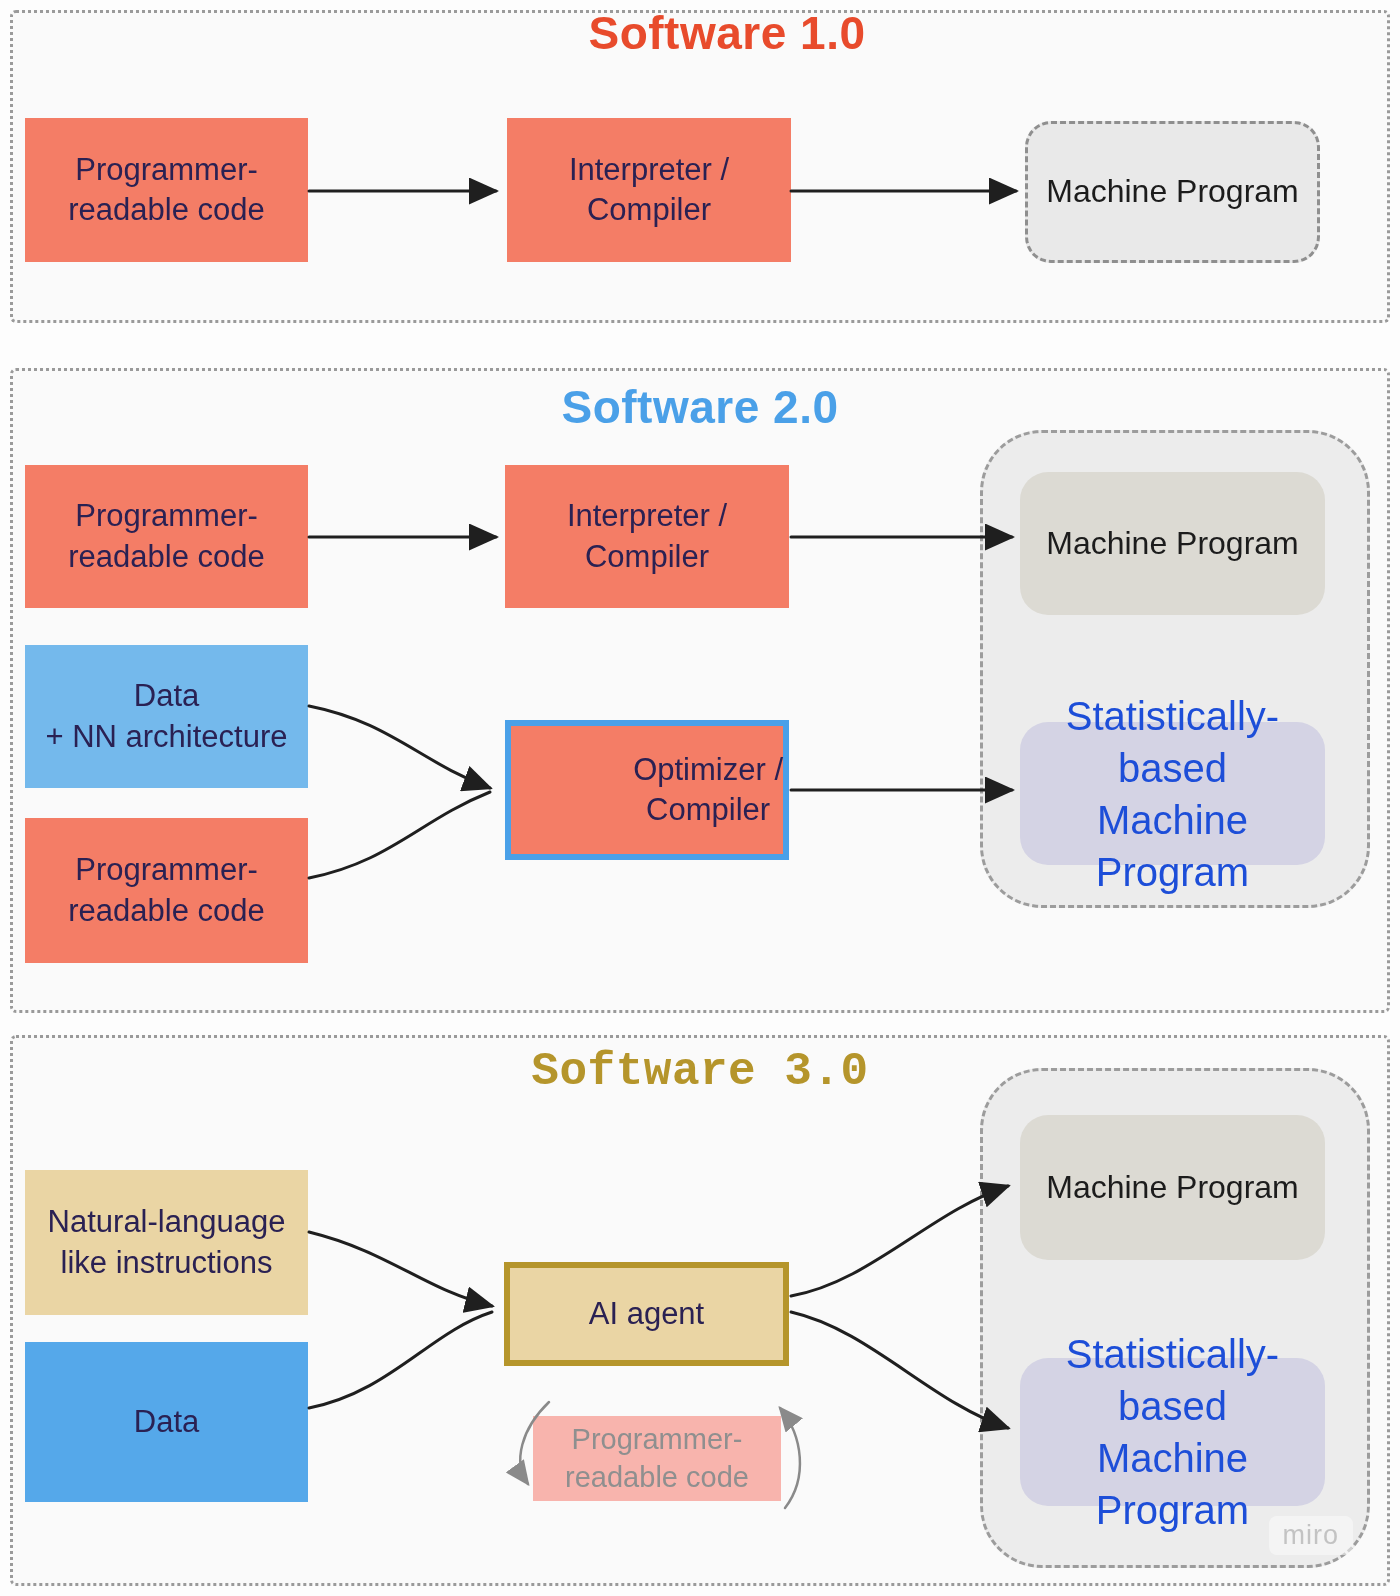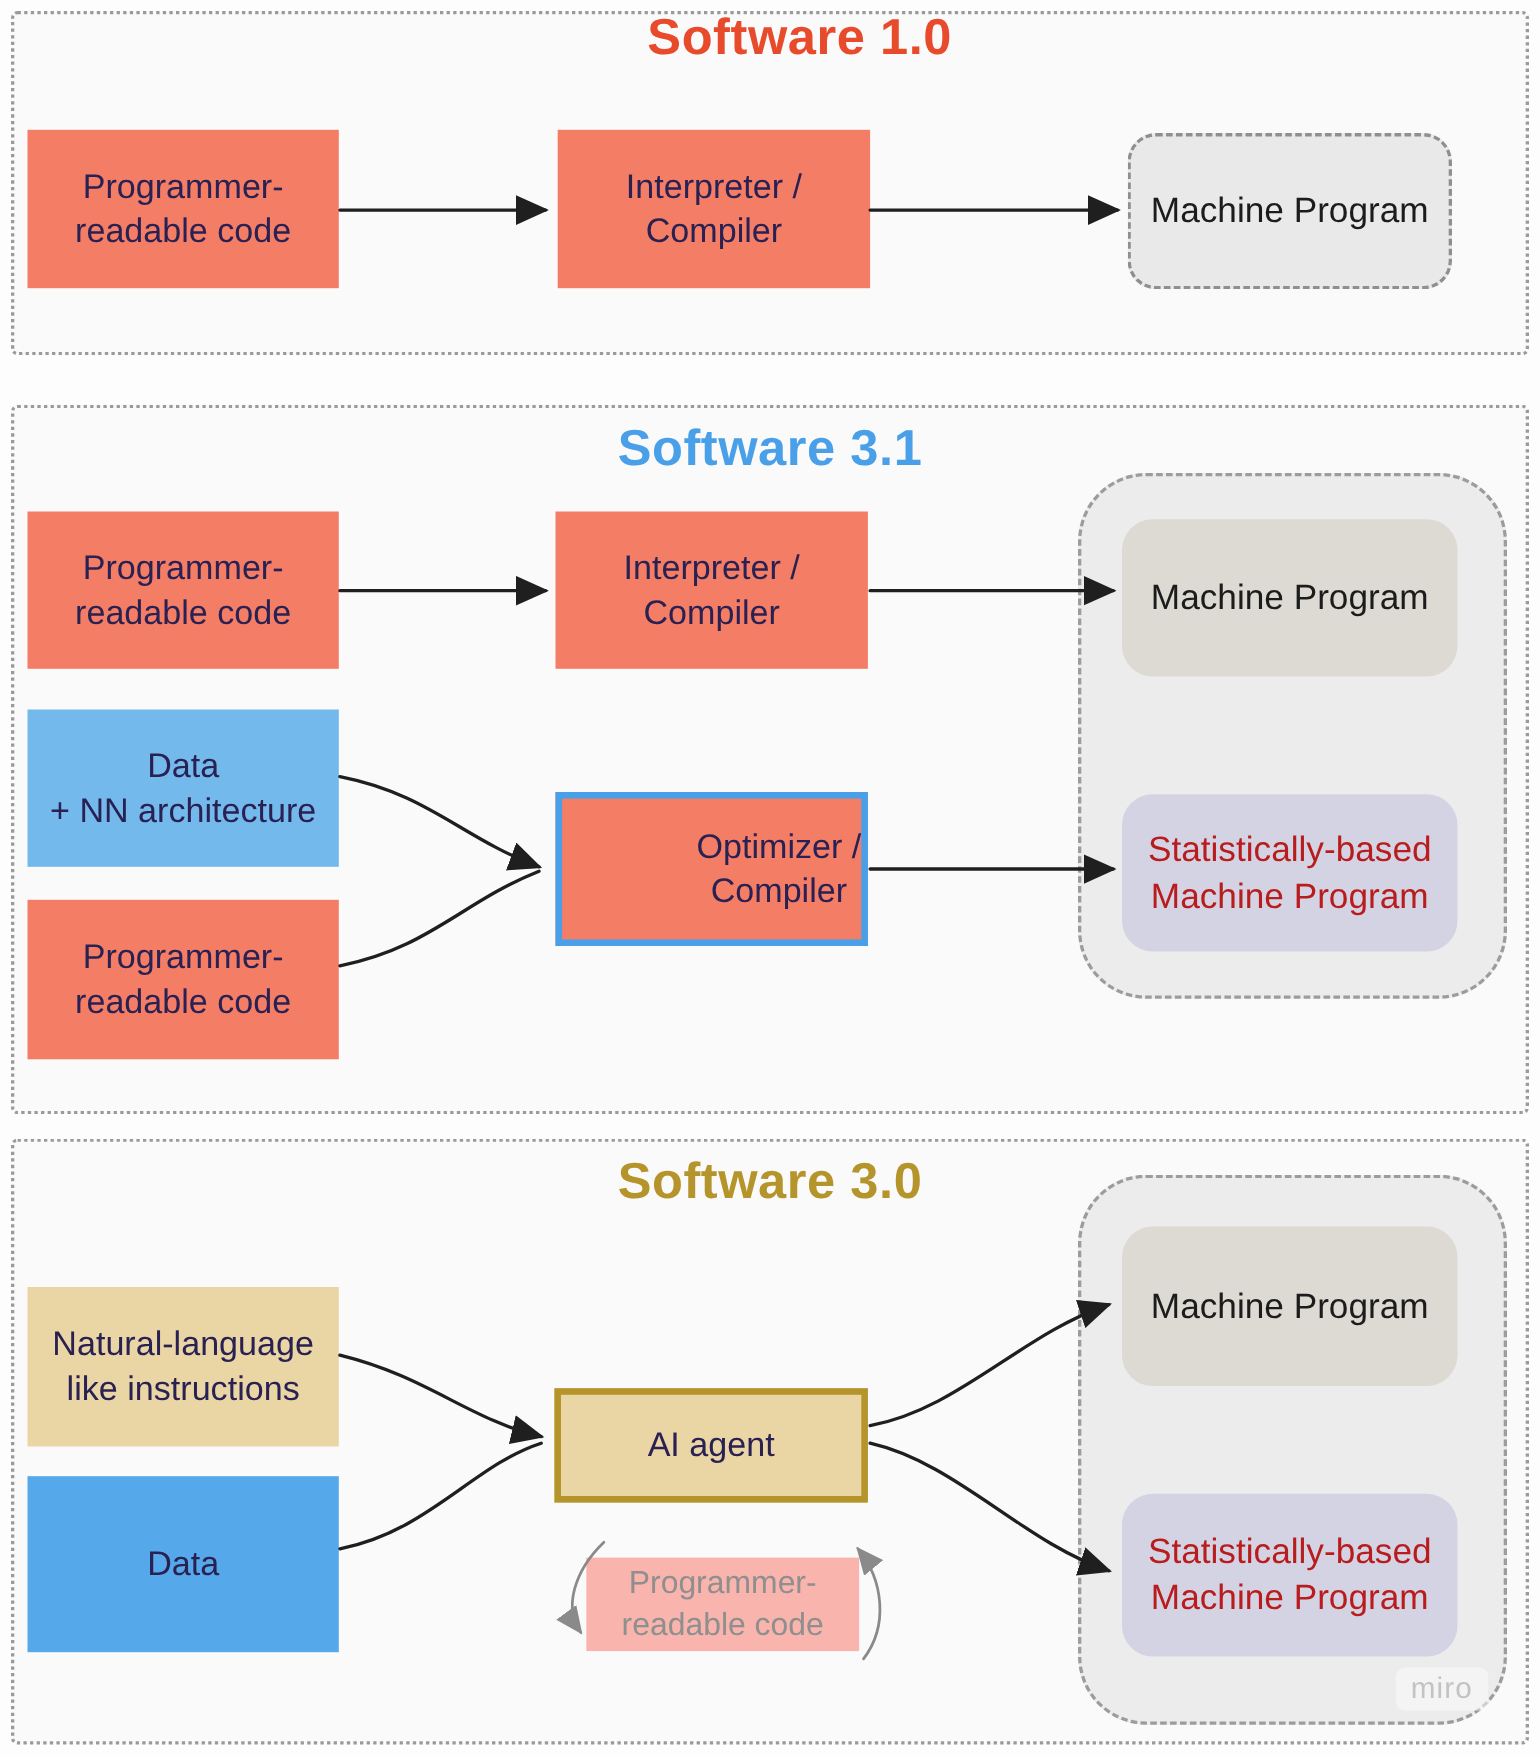"Software 3.1" div.panel-title { text: 3.1 -> 2.0 }
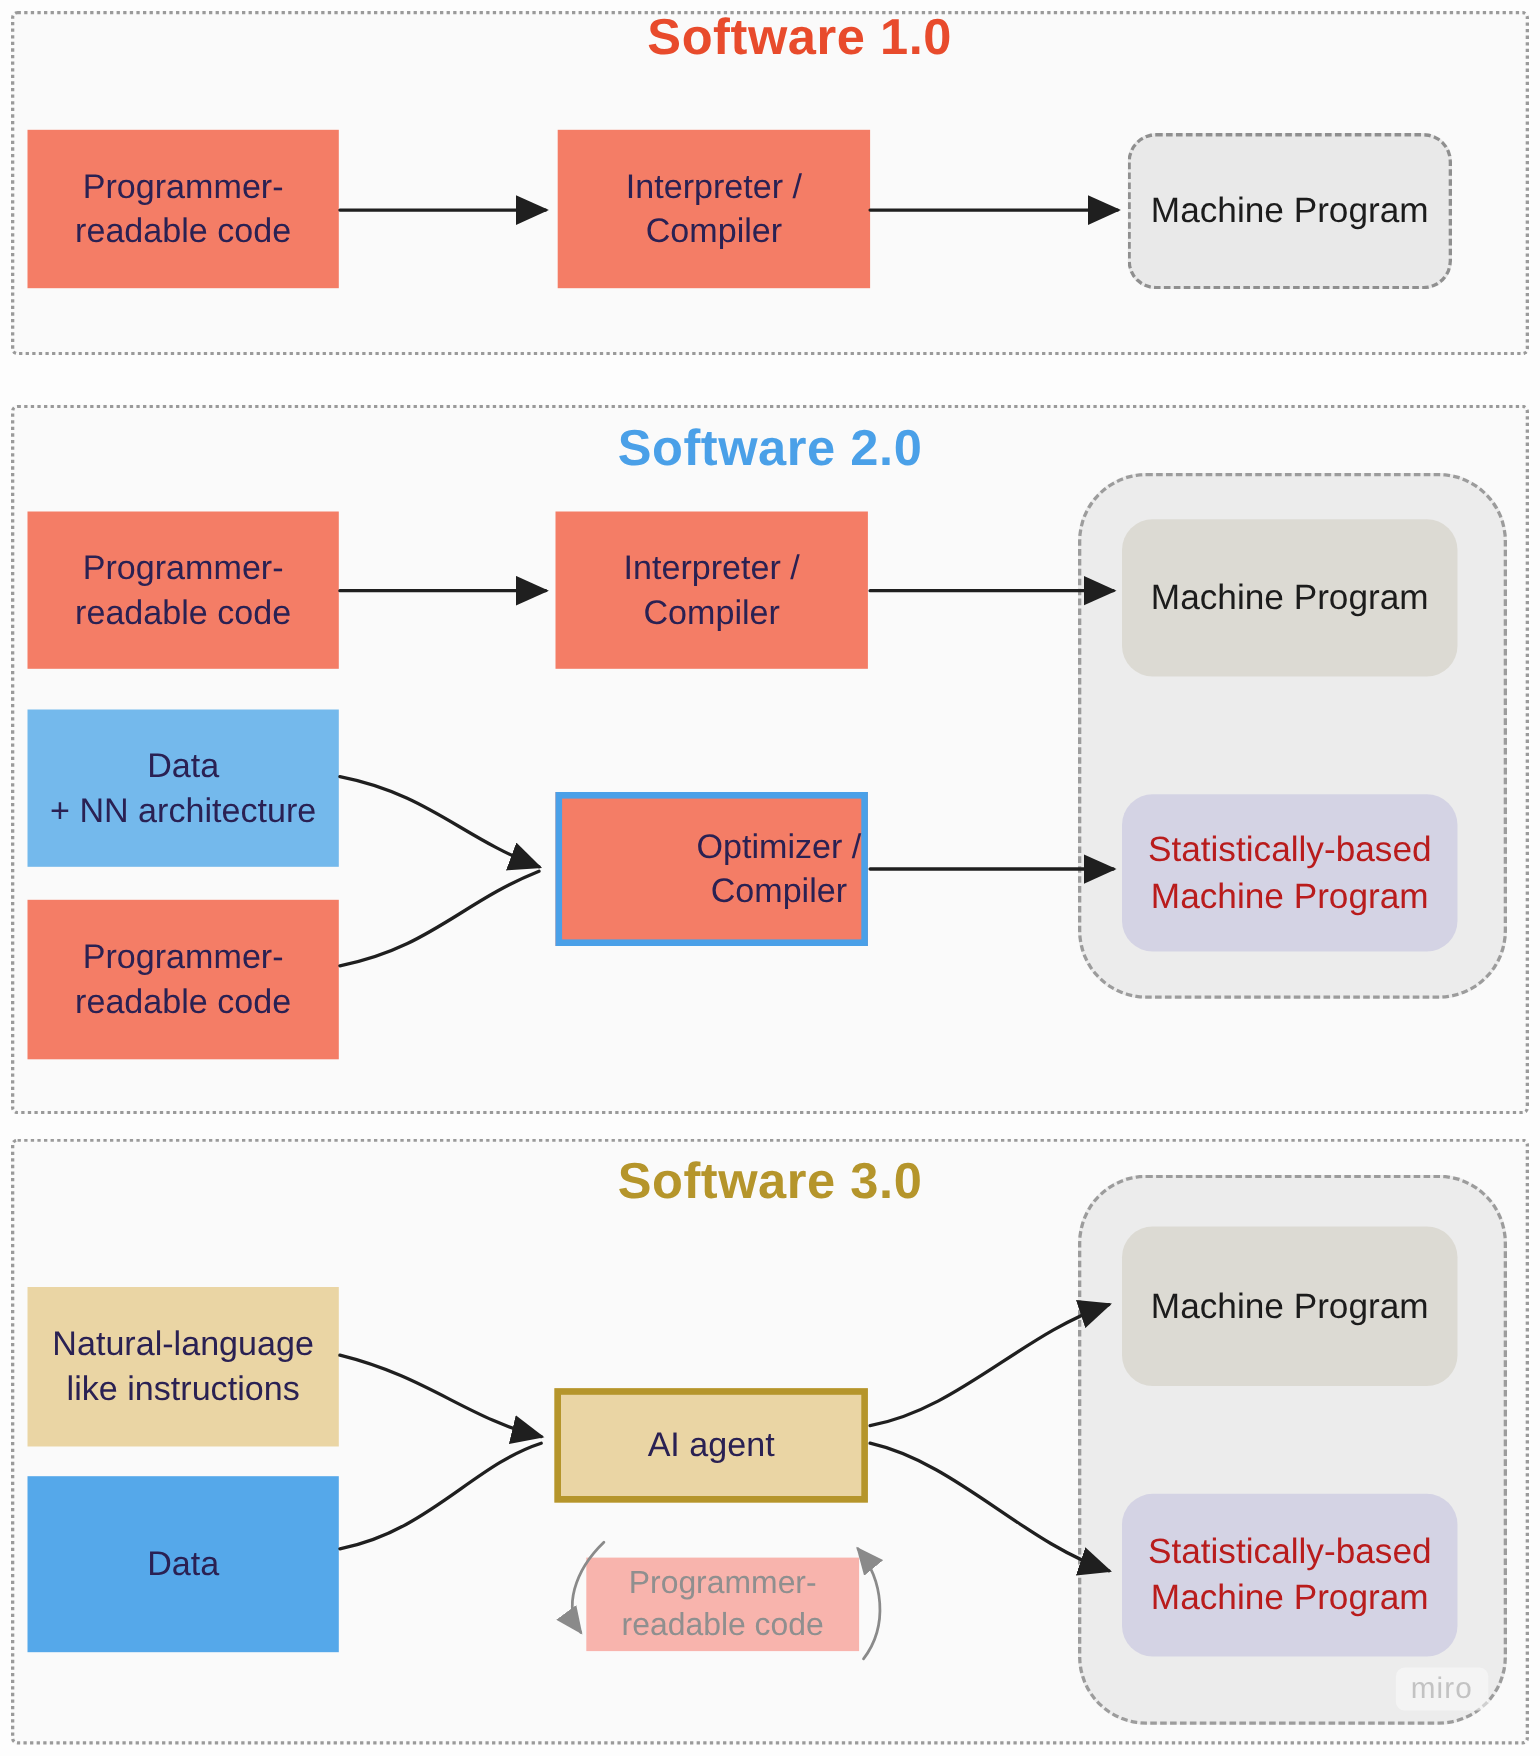"Statistically-based" .stat { color: #b91c1c -> #1d4ed8; font-size: 32px -> 40px }
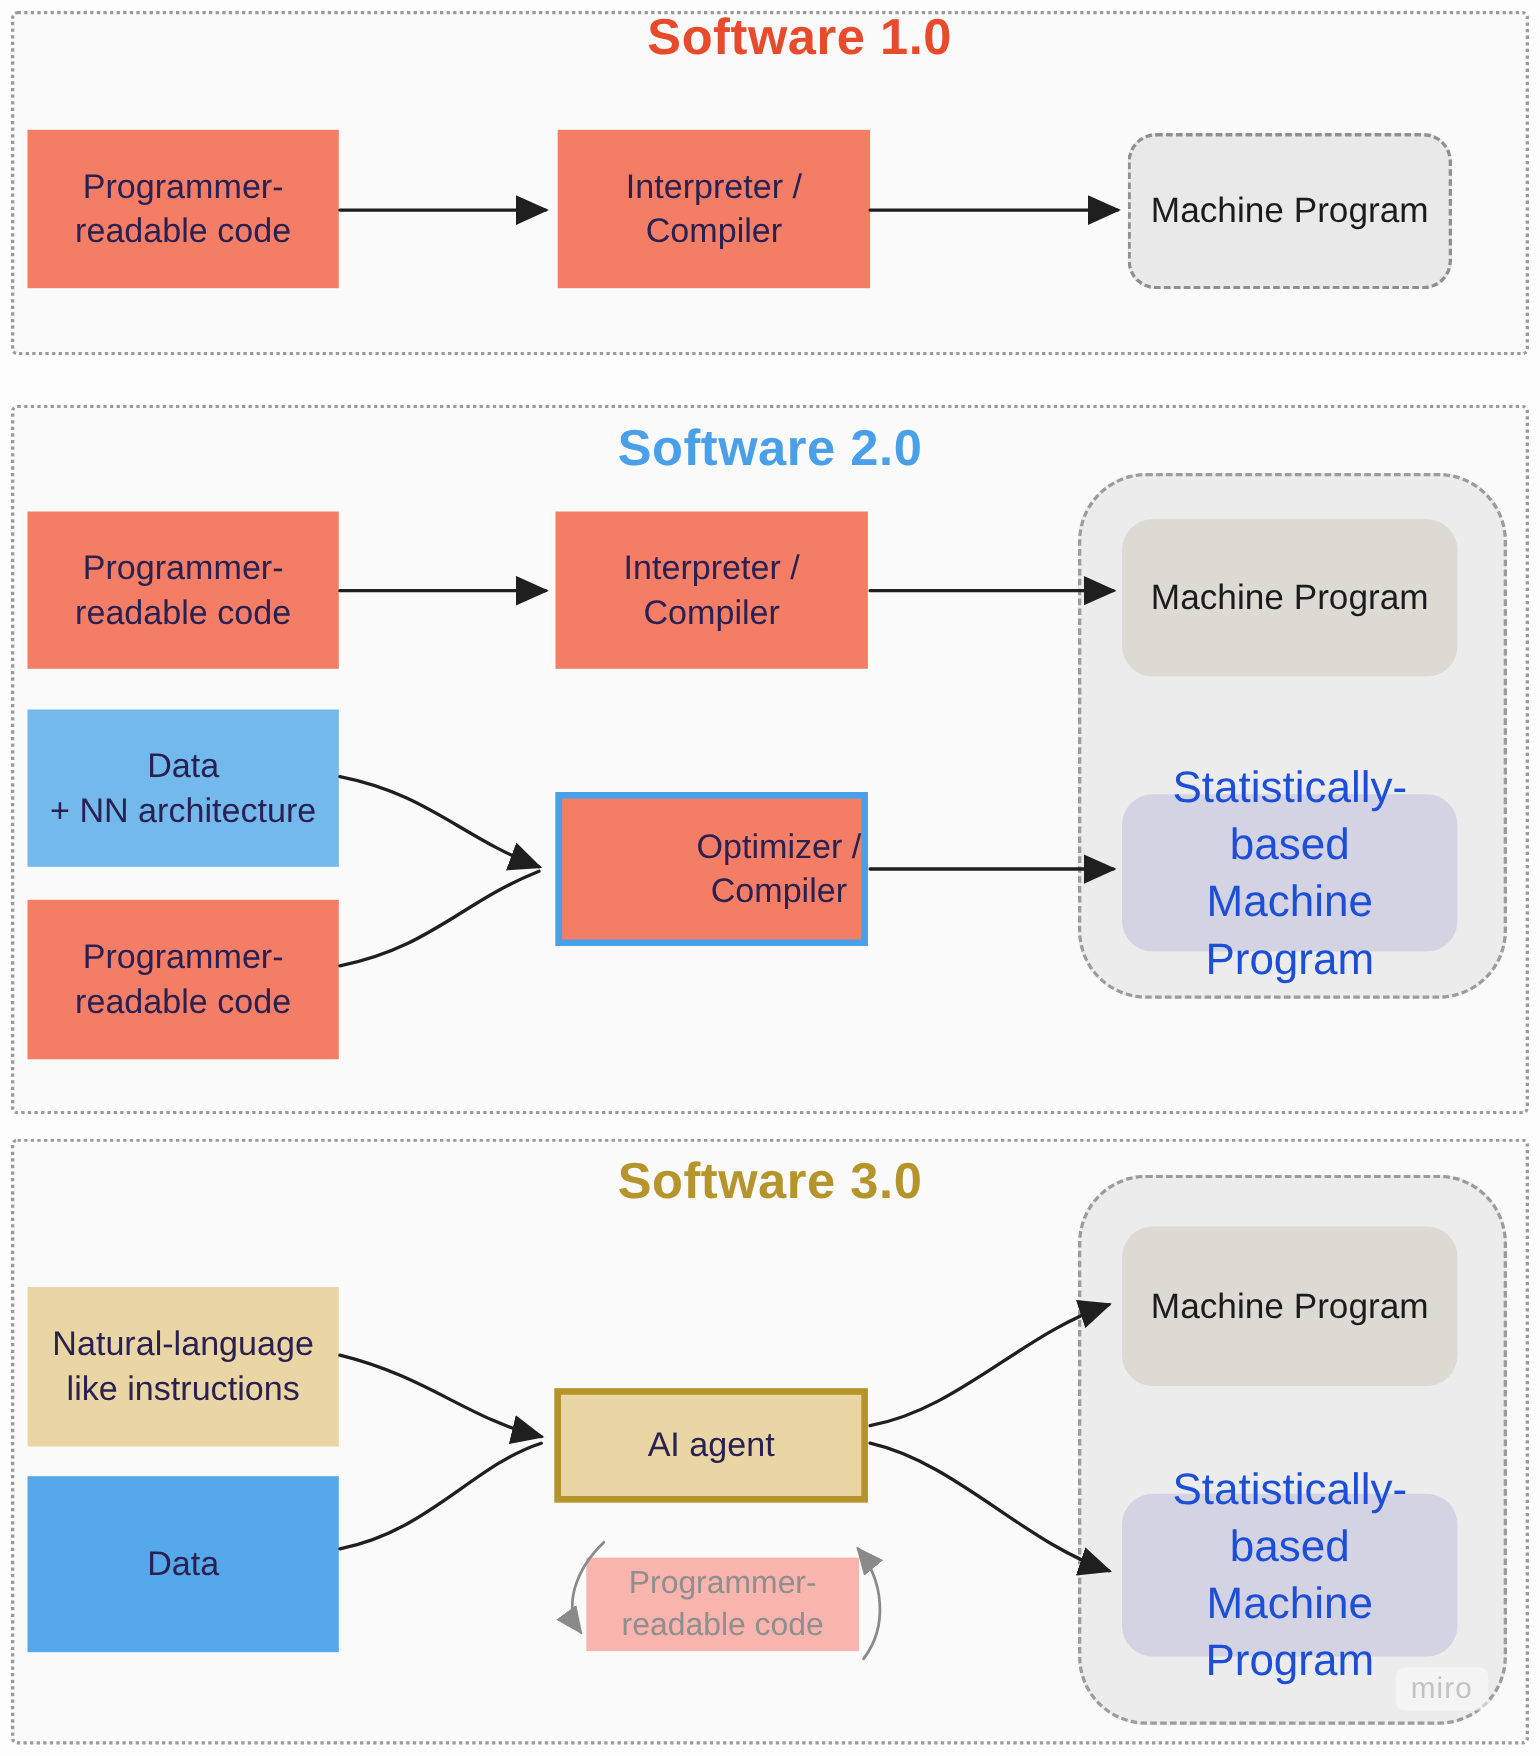"Software 3.0" div.panel-title { font-family: none -> Liberation Mono, monospace }
